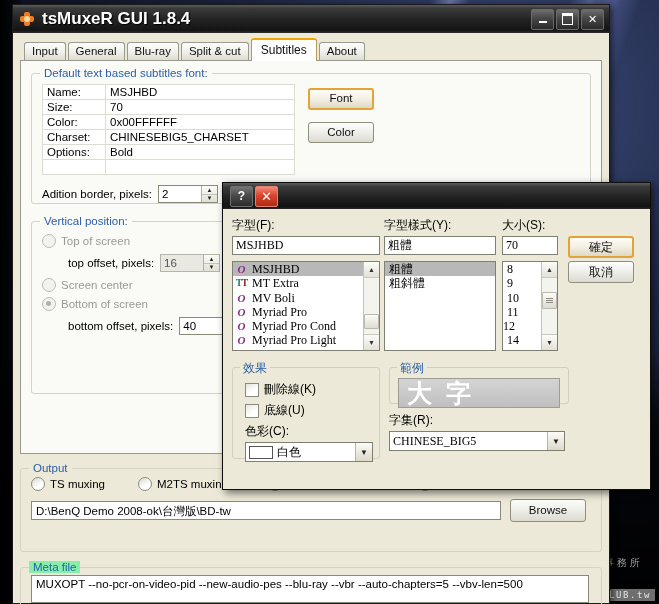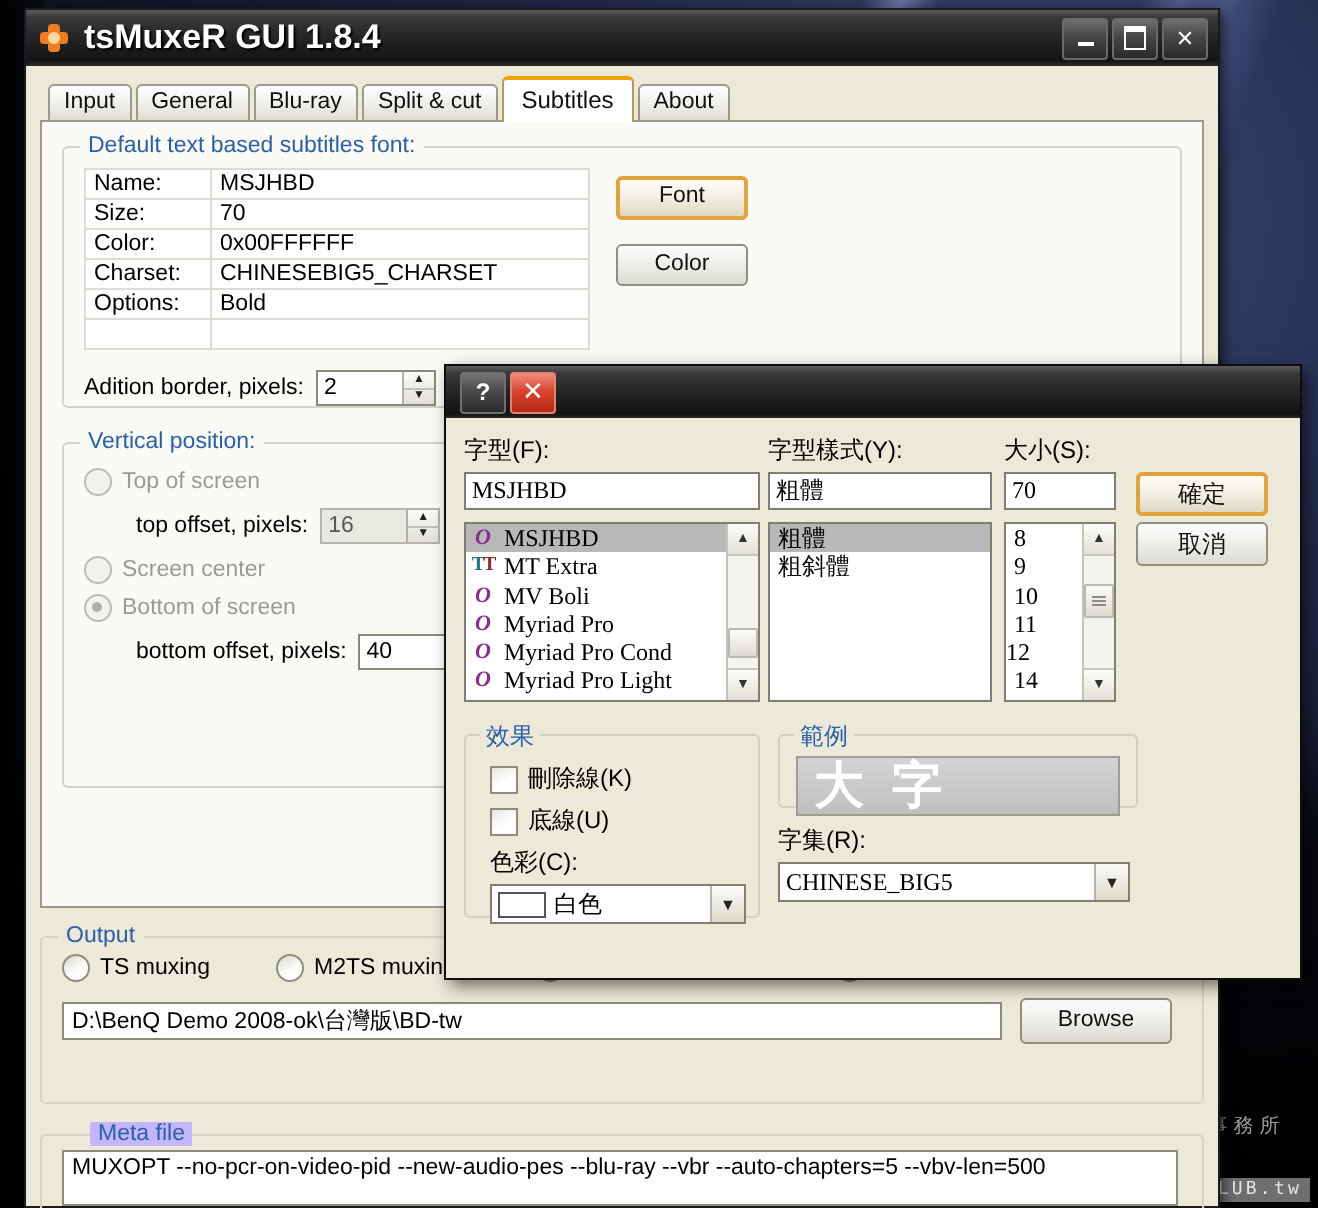"Meta file" div.gb-title { background: #c4b5fd -> #86efac; margin-left: 16px -> none }
